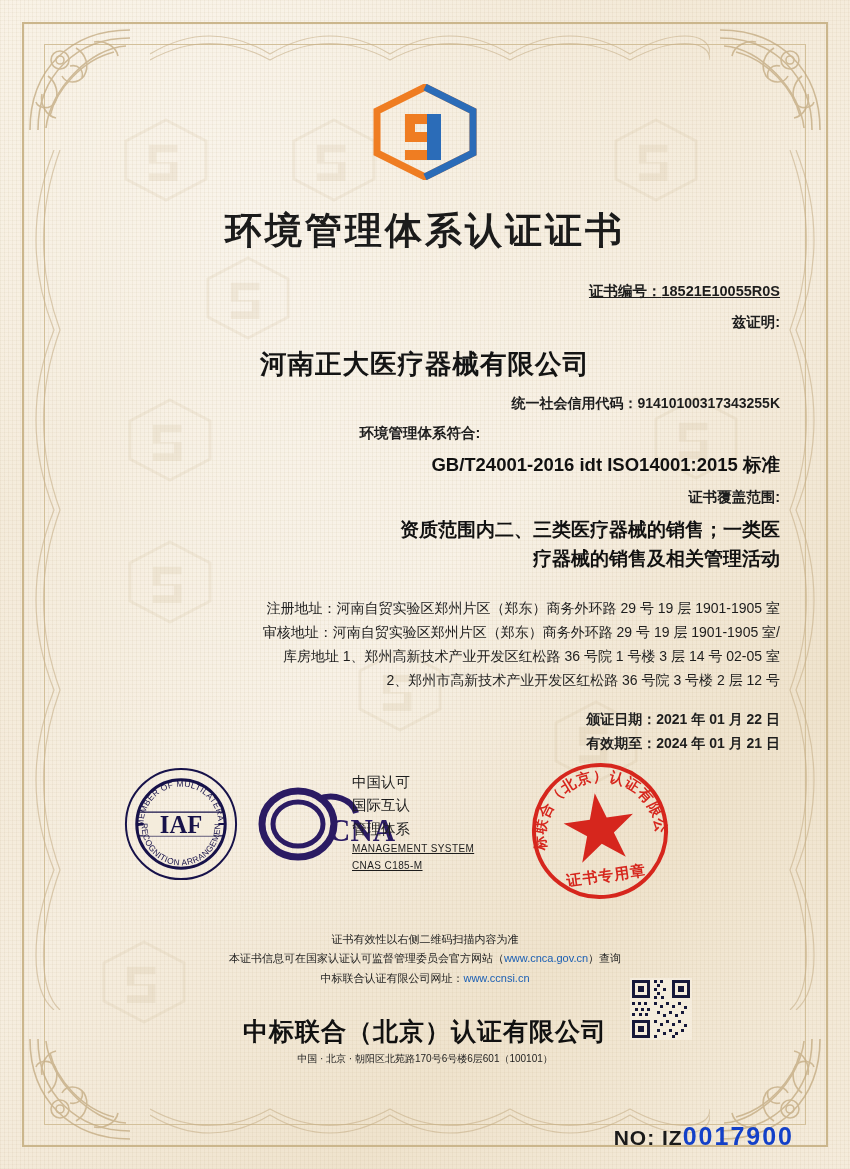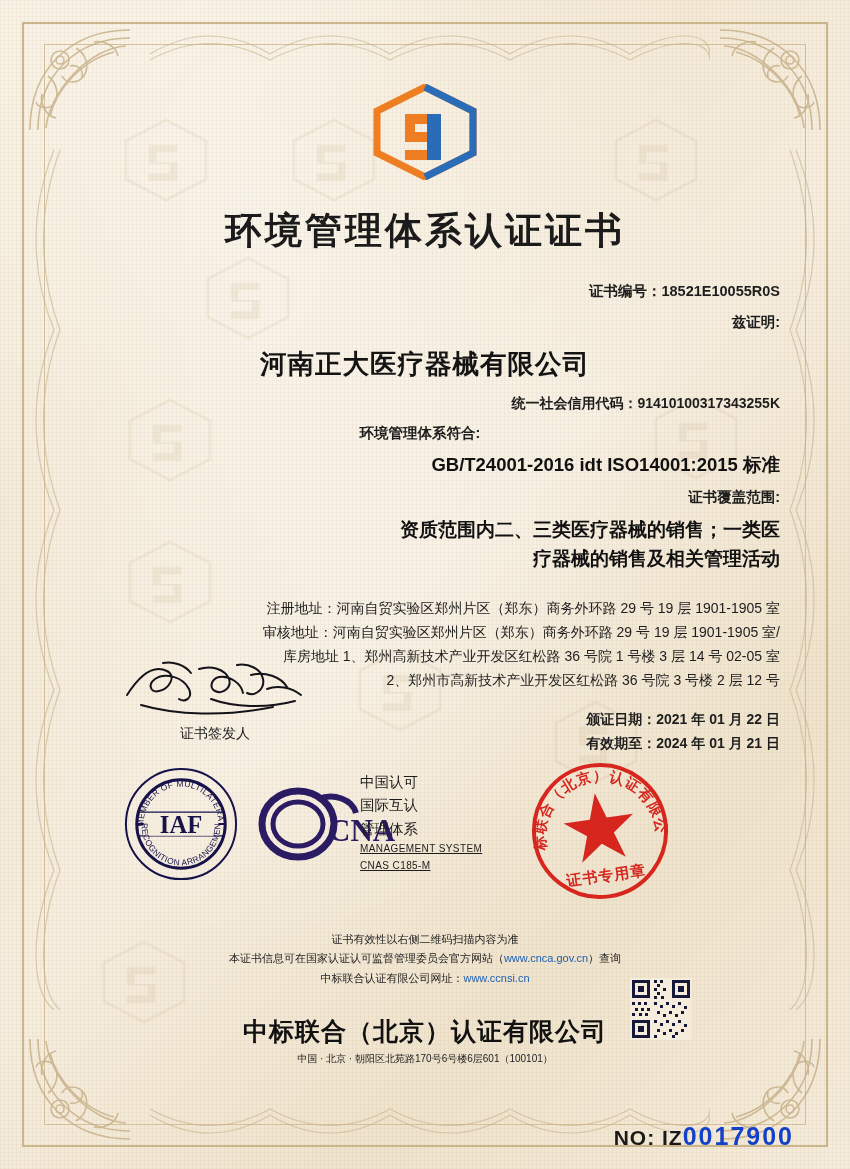"证书编号：18521E10055R0S" .cert-no { text-decoration: none -> underline }
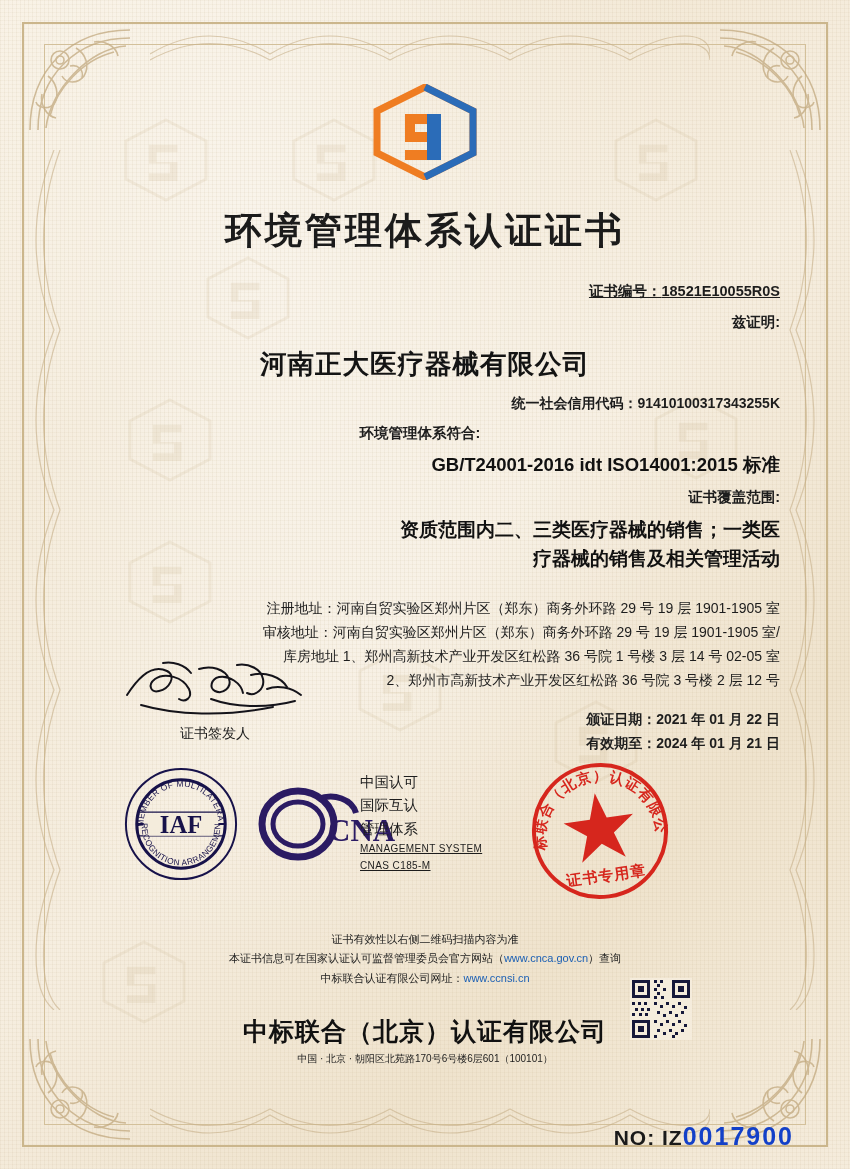"证书签发人" div.signature-block { html: <div> <svg> <g> <path></path> <path></path> <path></path> <path></path> <path></path> <path></path> <path></path> <path></path> </g> </svg> <div>证书签发人</div> </div> -> none }
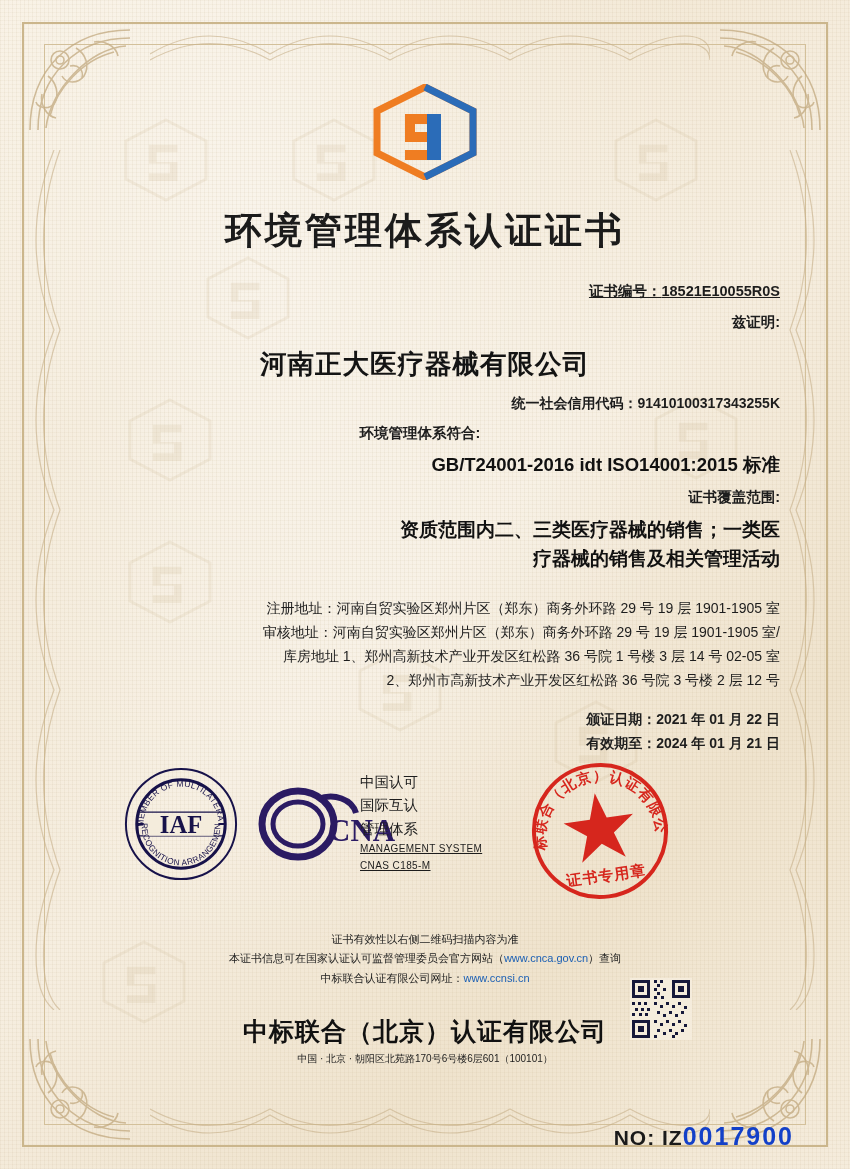"中国认可" .cnas-text { left: 300px -> 292px }
